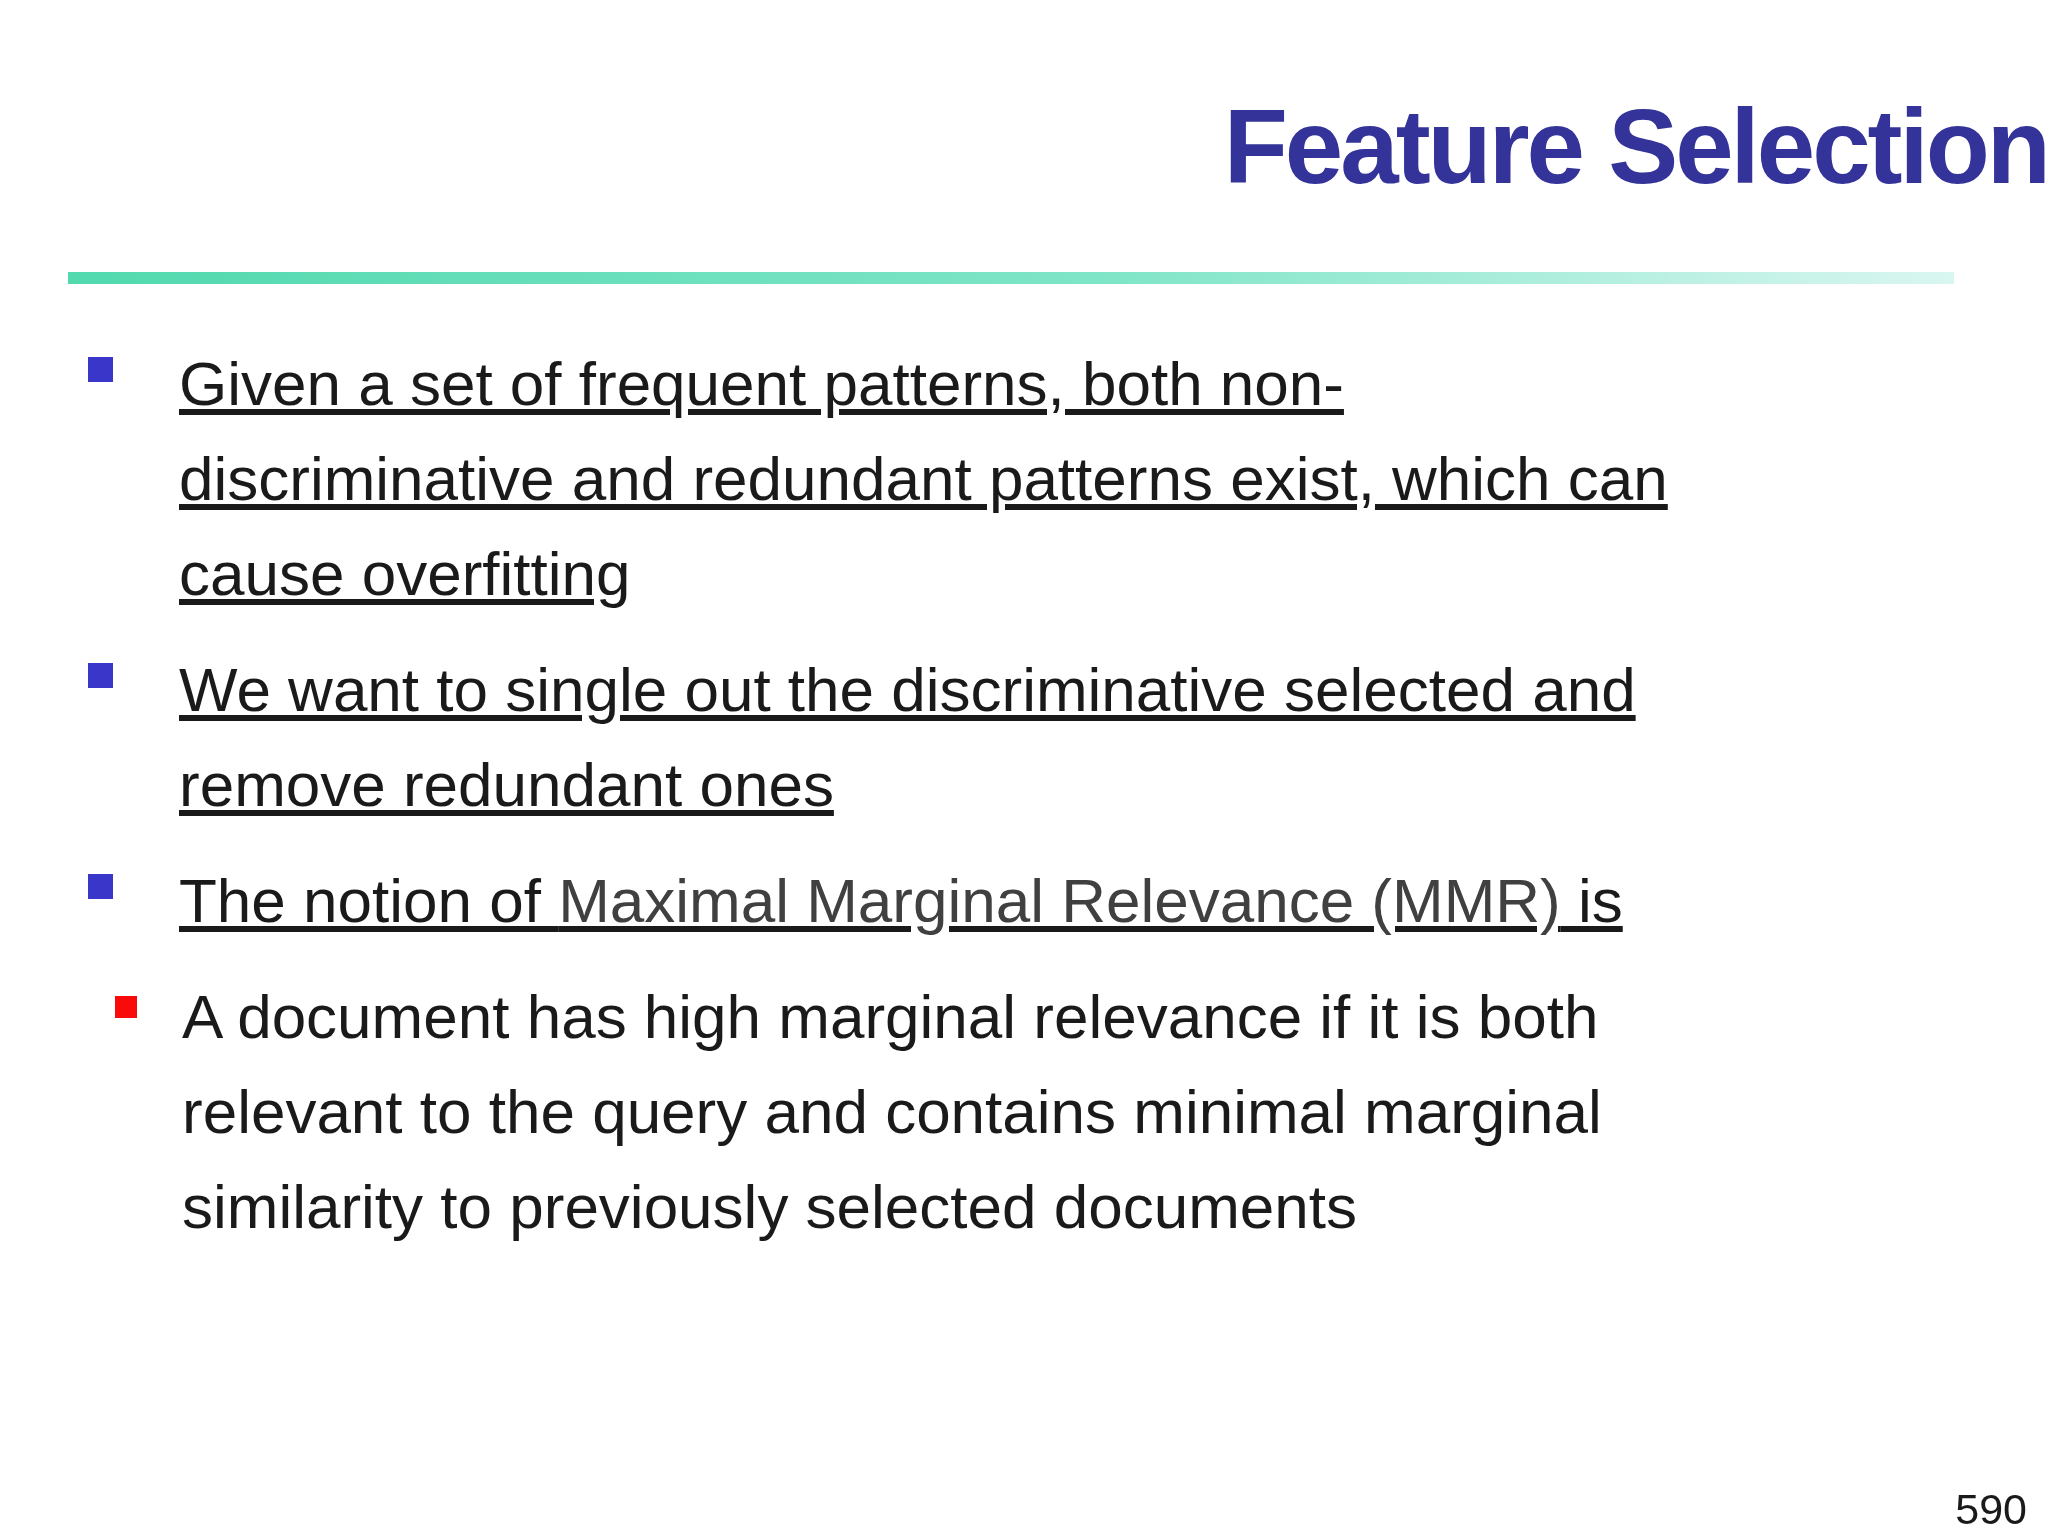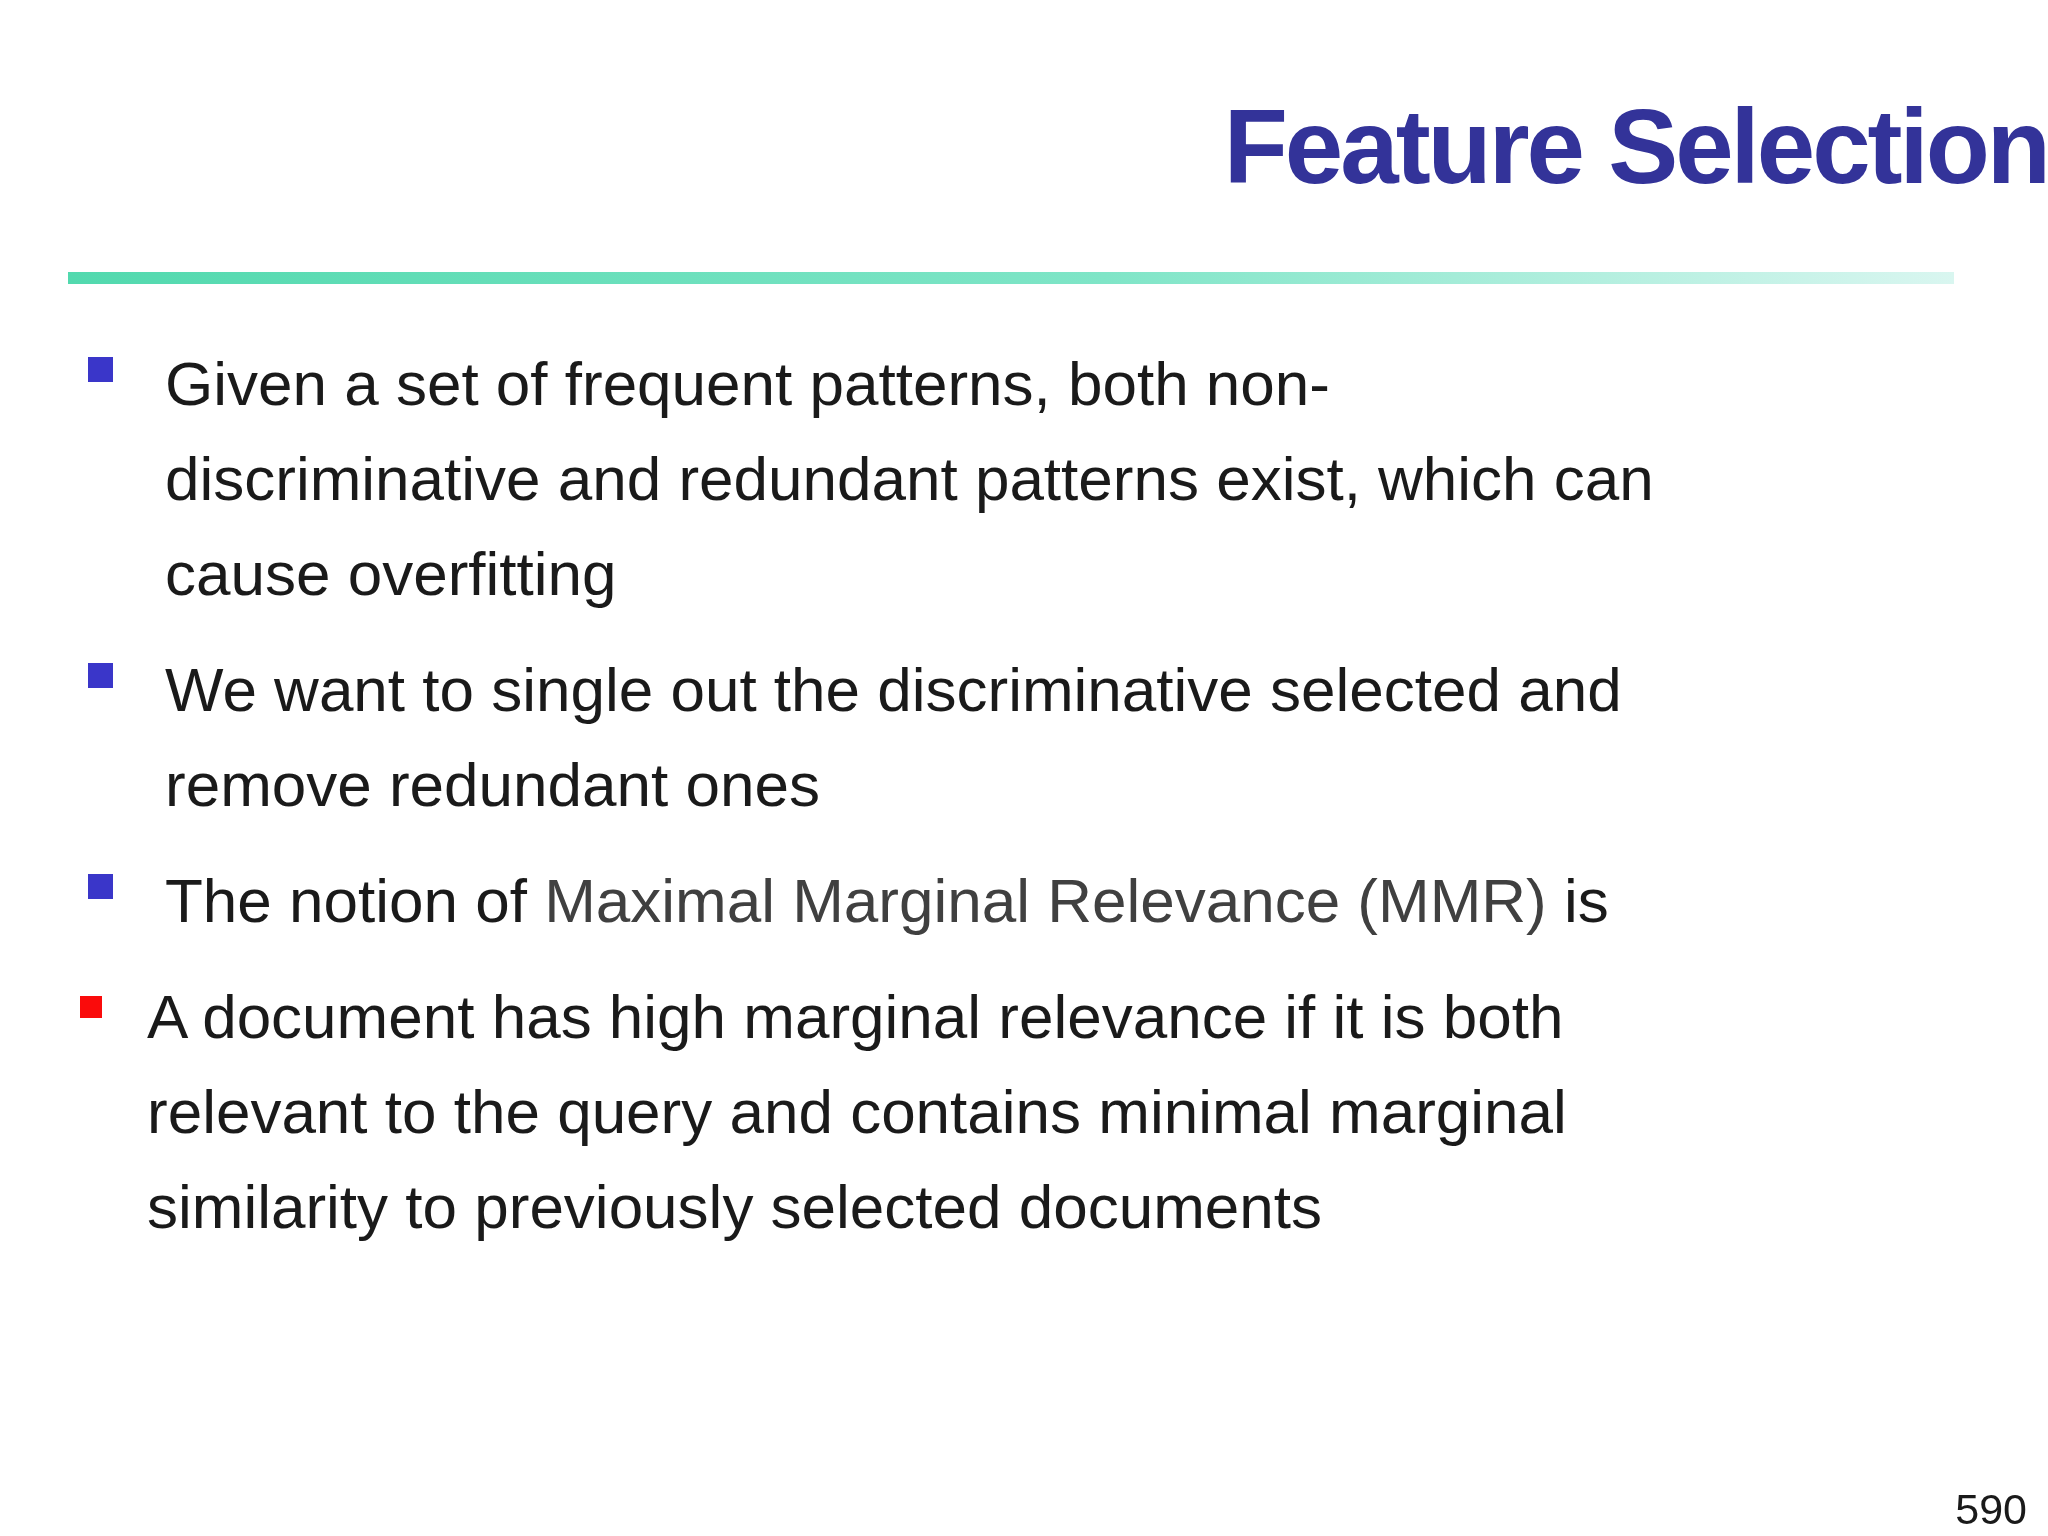"Given a set of frequent" .item.level1 .text { margin-left: 52px -> 66px; text-decoration: none -> underline }
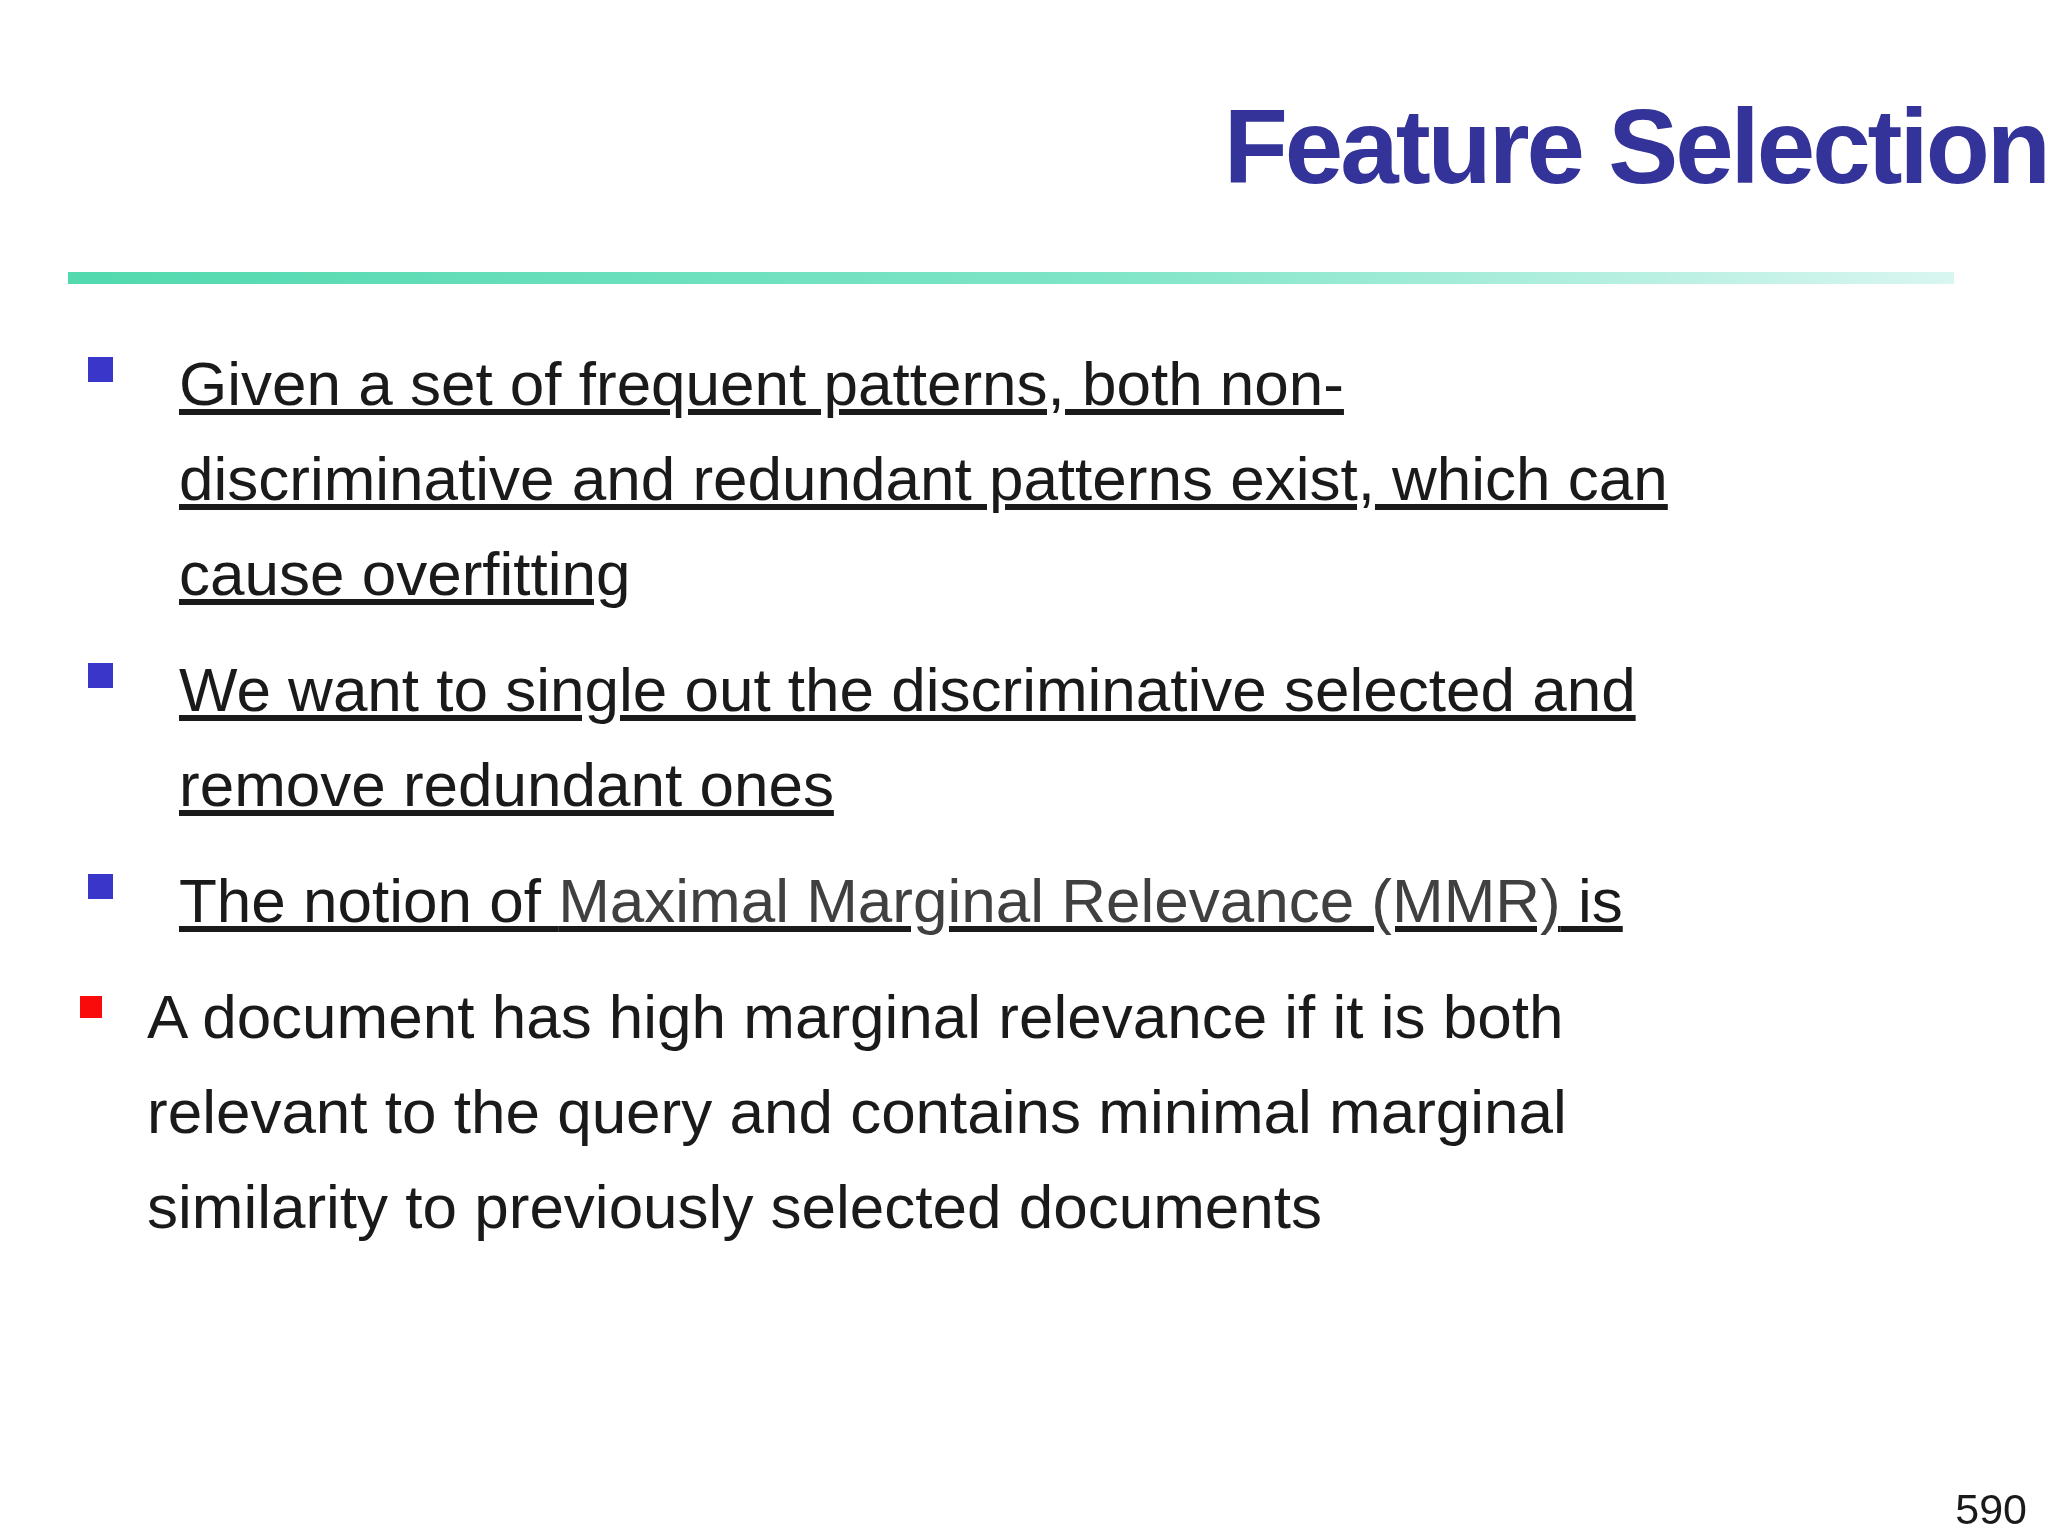"A document has high marginal" .item.level2 { padding-left: 80px -> 115px }
